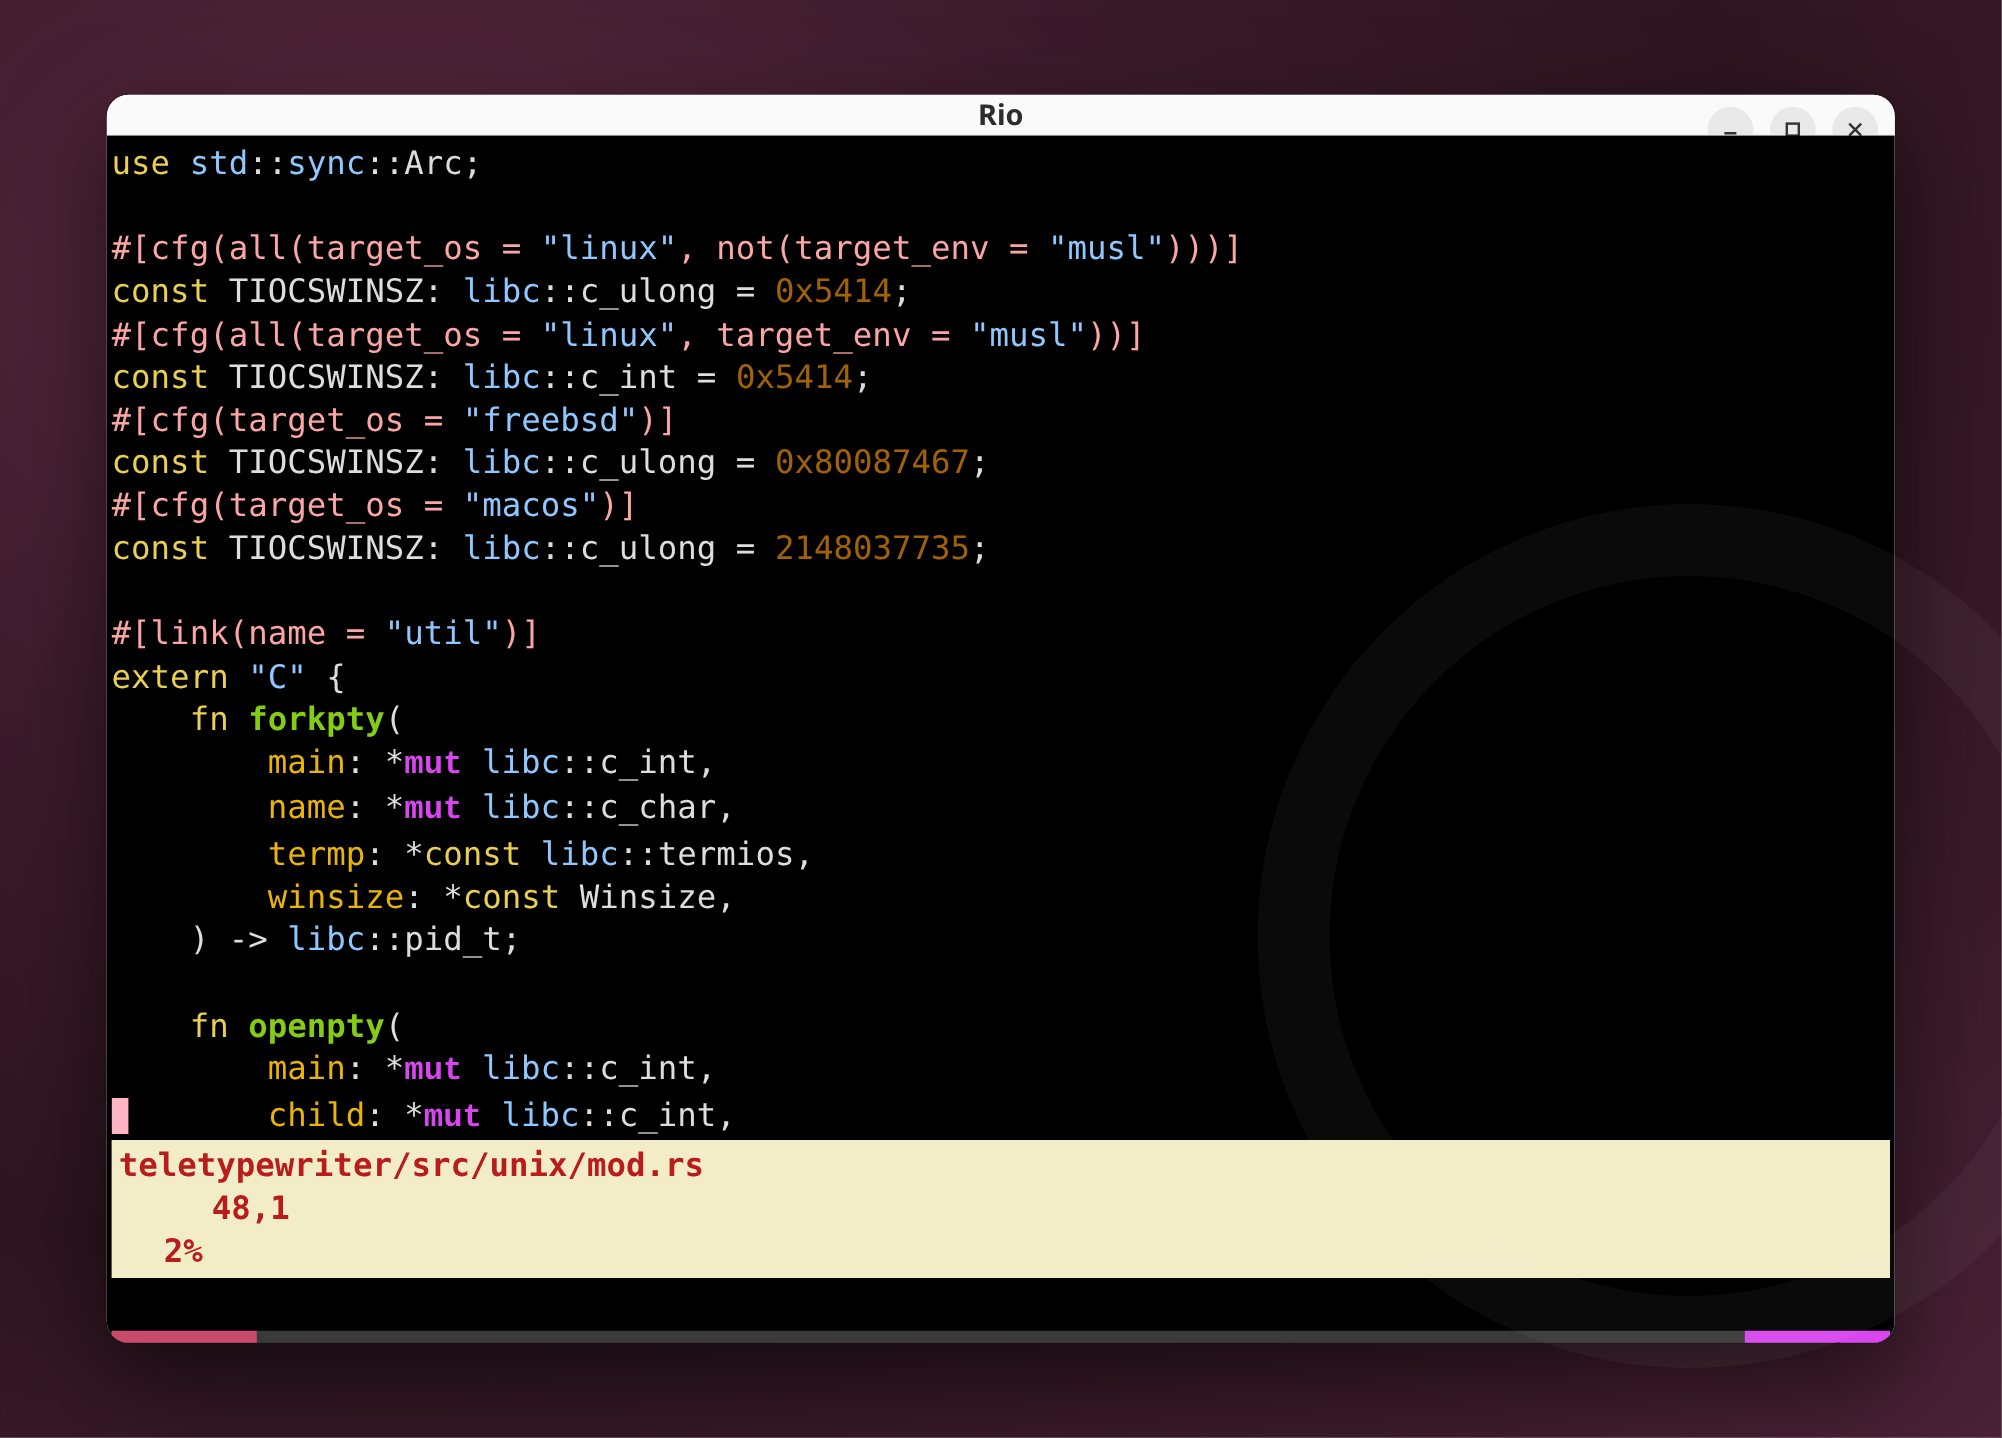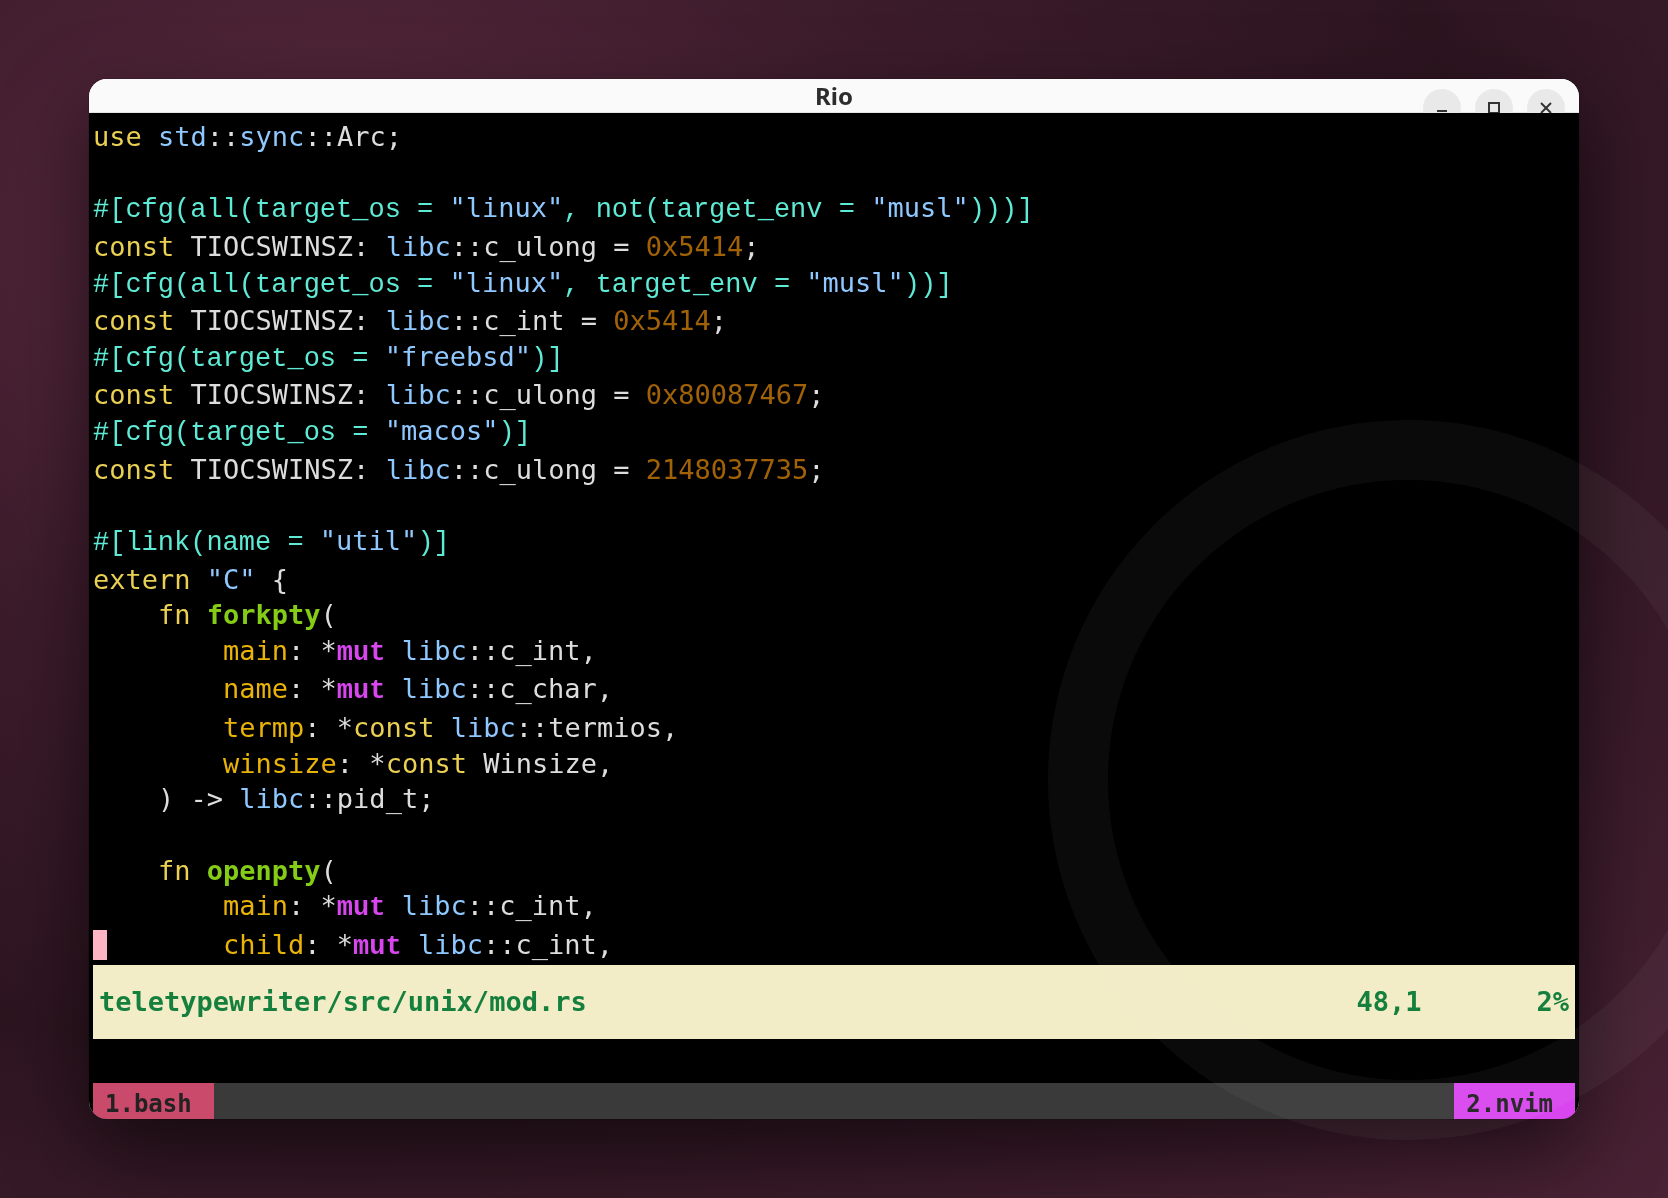"#[cfg(all(target_os =" .attrb { color: #5eead4 -> #fca5a5; font-family: Liberation Mono, monospace -> none }
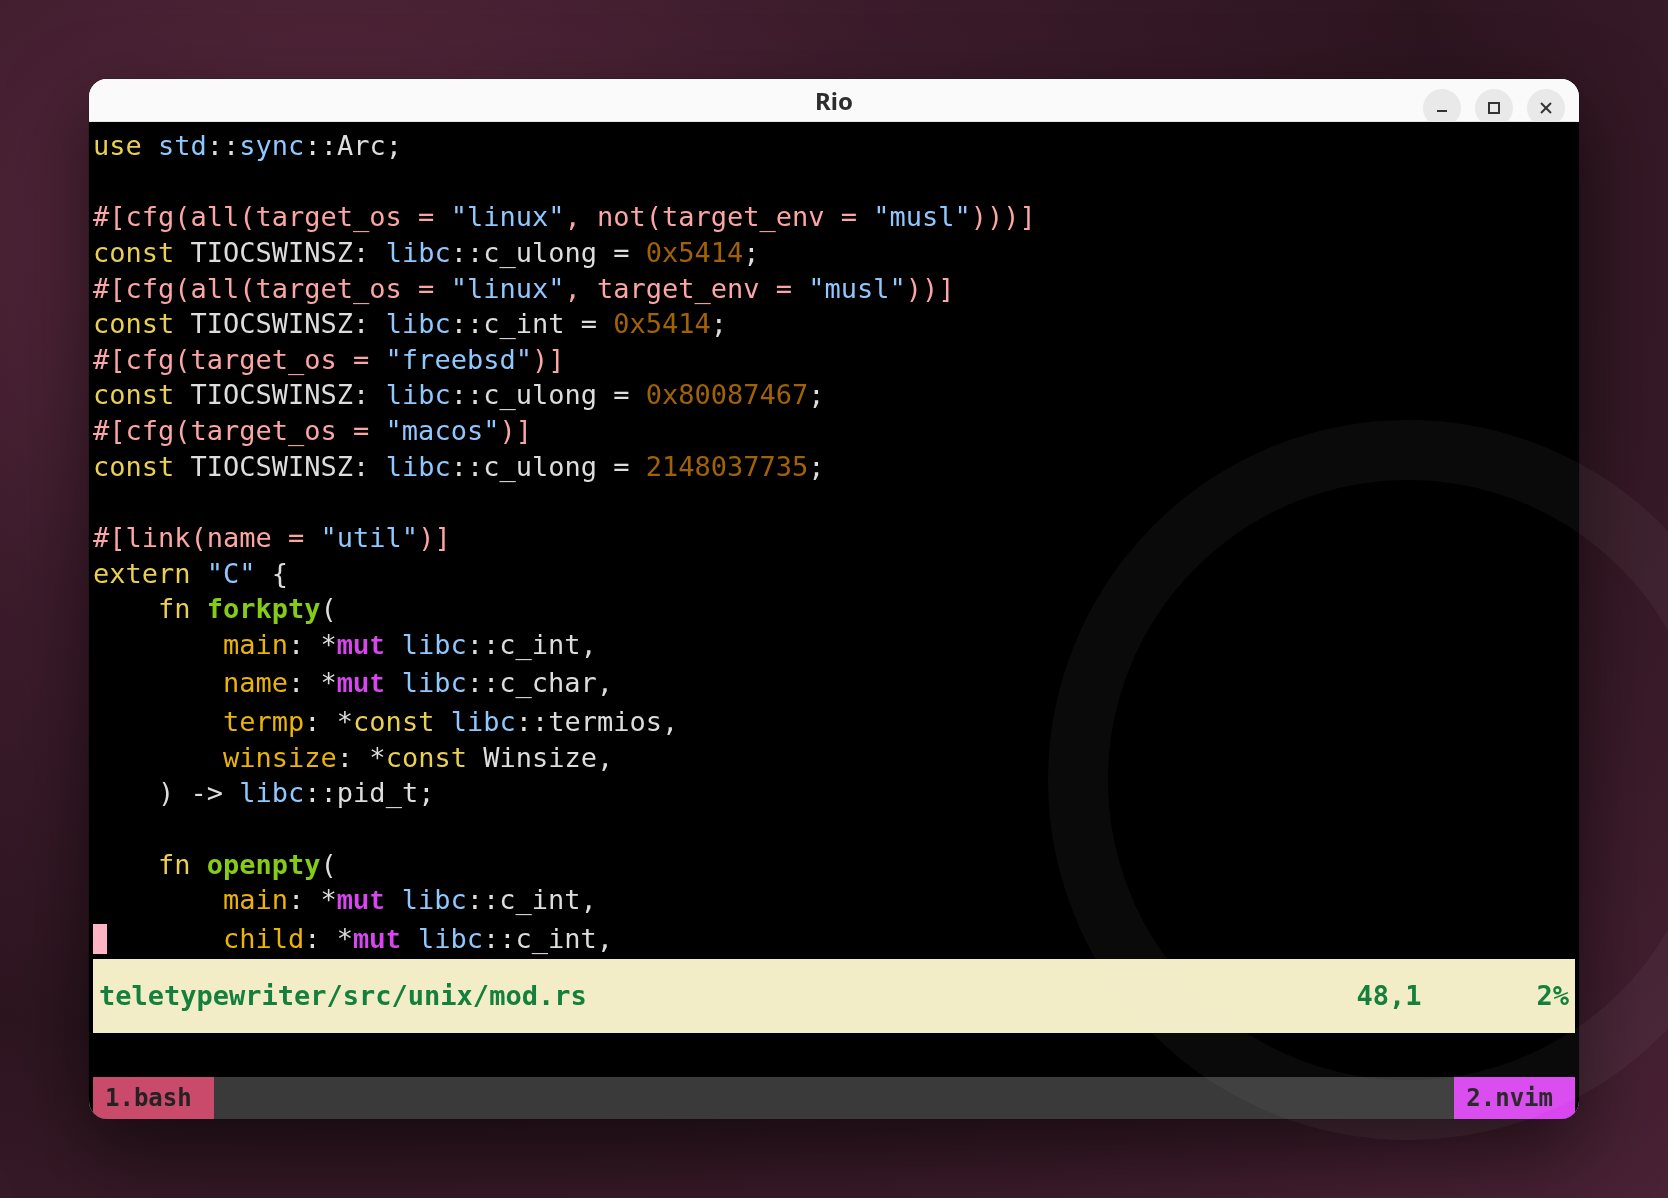"teletypewriter/src/unix/mod.rs" .statusbar { color: #15803d -> #b91c1c; flex-direction: none -> column; padding: 19px 6px -> 4px 6px }
